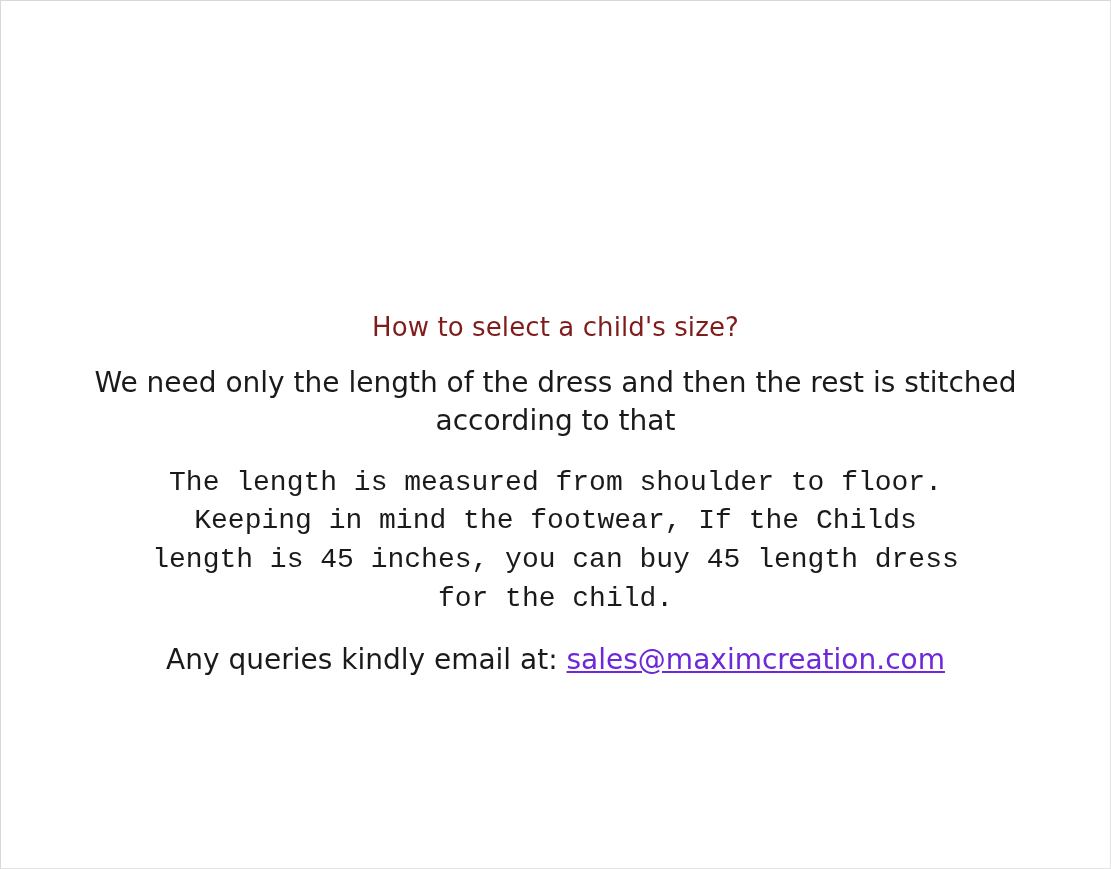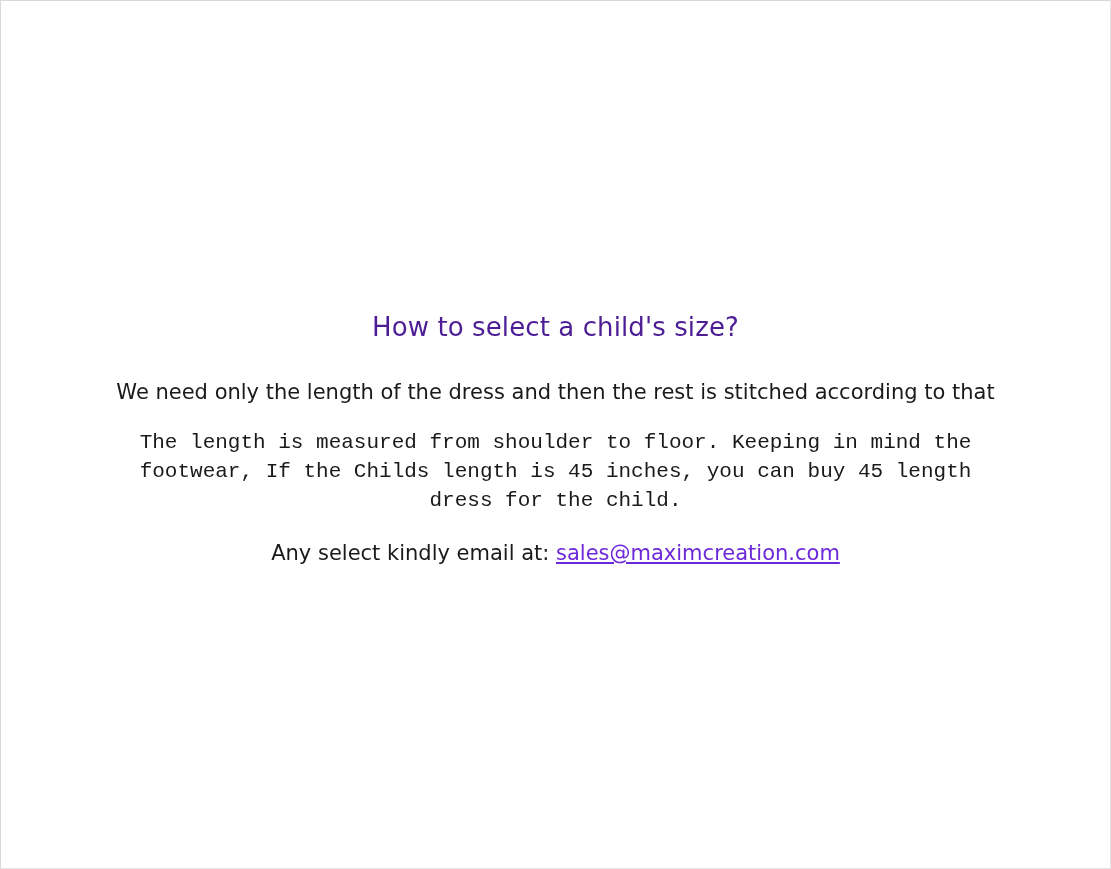"How to select a child's" .heading { color: #4c1d95 -> #7f1d1d; margin: 0 0 34px 0 -> 0 0 20px 0 }
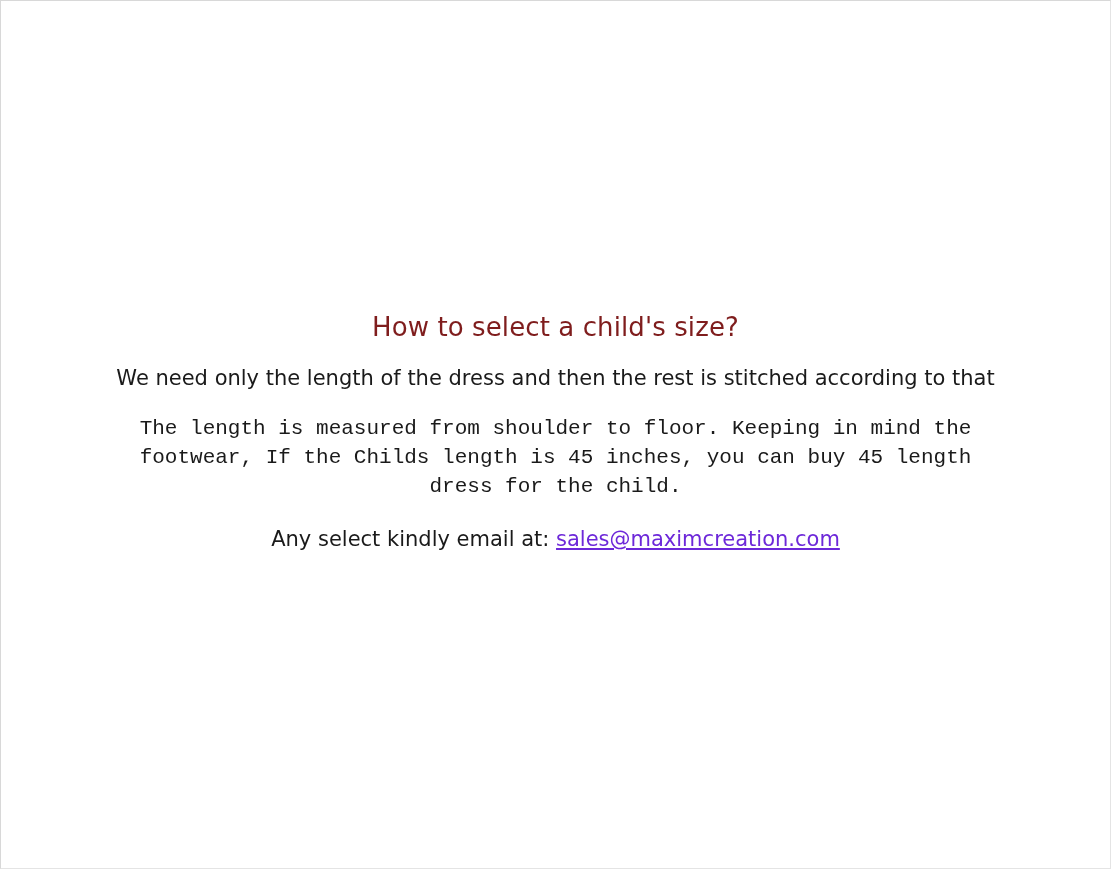"We need only the length" .para { font-size: 21px -> 28px }
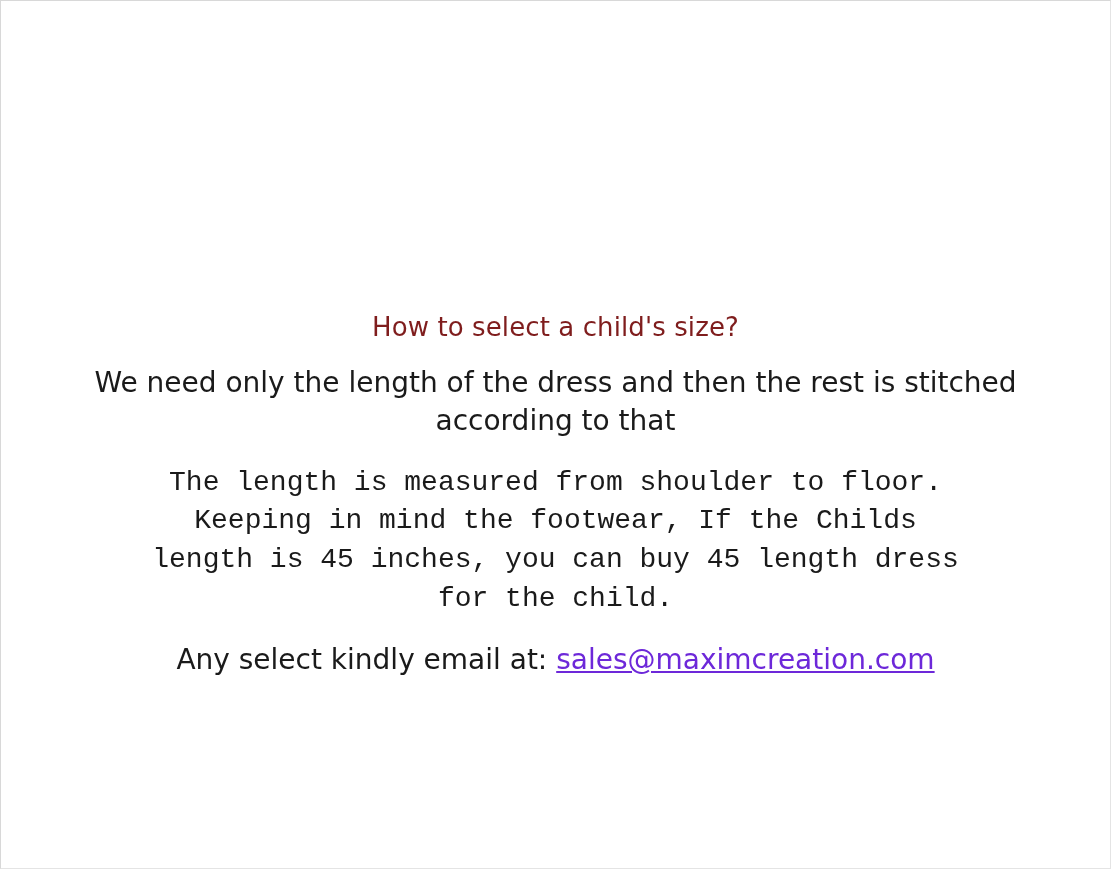"Any select kindly email at:" span { text: select -> queries }
